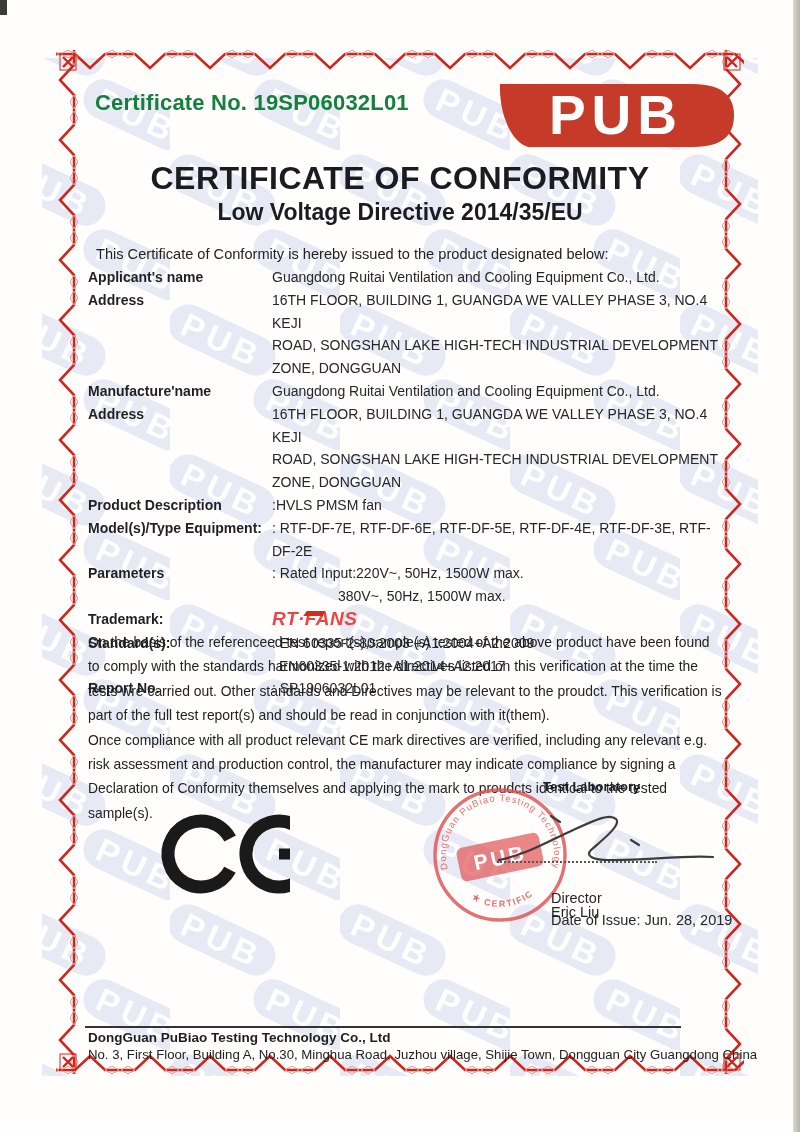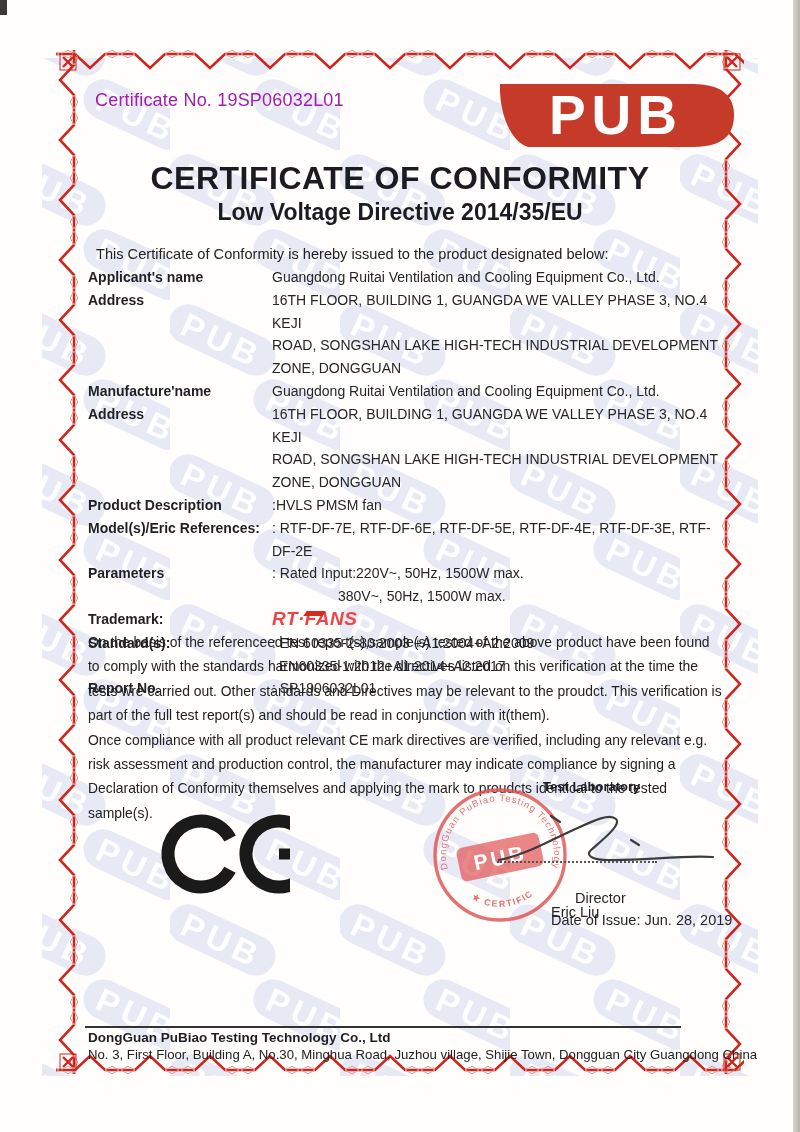"Certificate No. 19SP06032L01" .cert-no { color: #a21caf -> #15803d; font-size: 18px -> 22px; font-weight: normal -> bold }
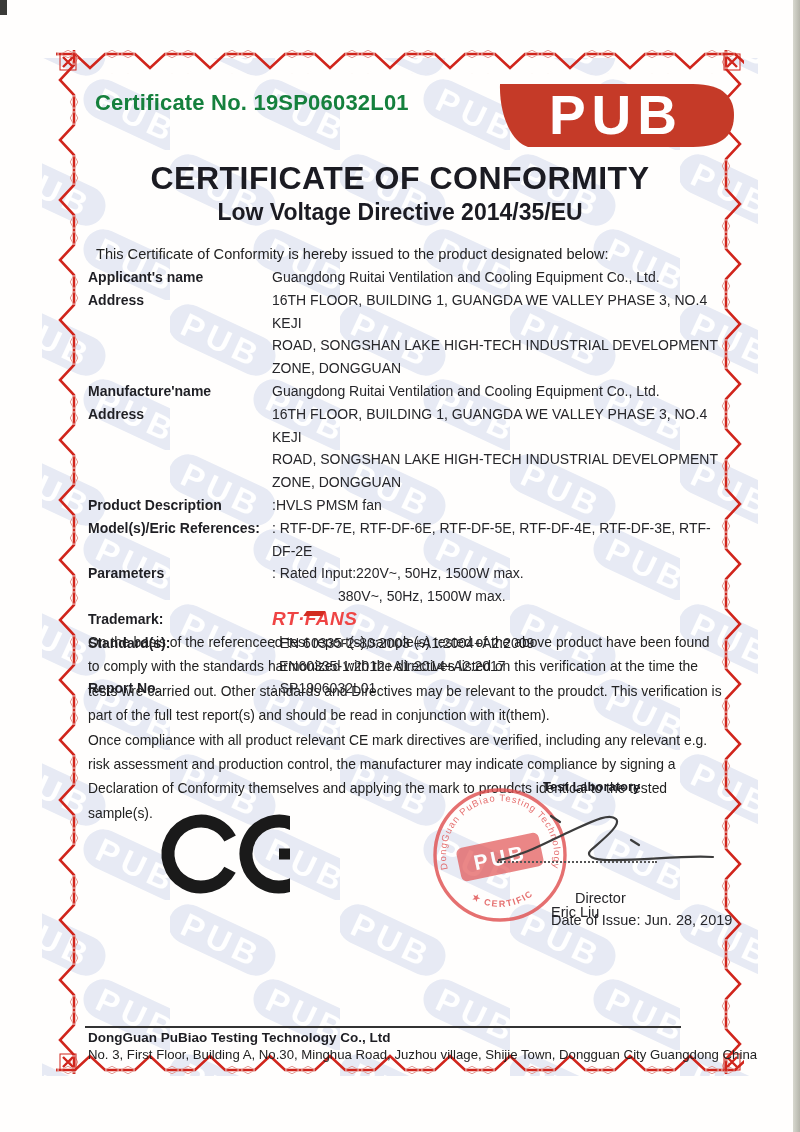"Model(s)/Eric References:" div.flabel { text: /Eric References -> /Type Equipment }
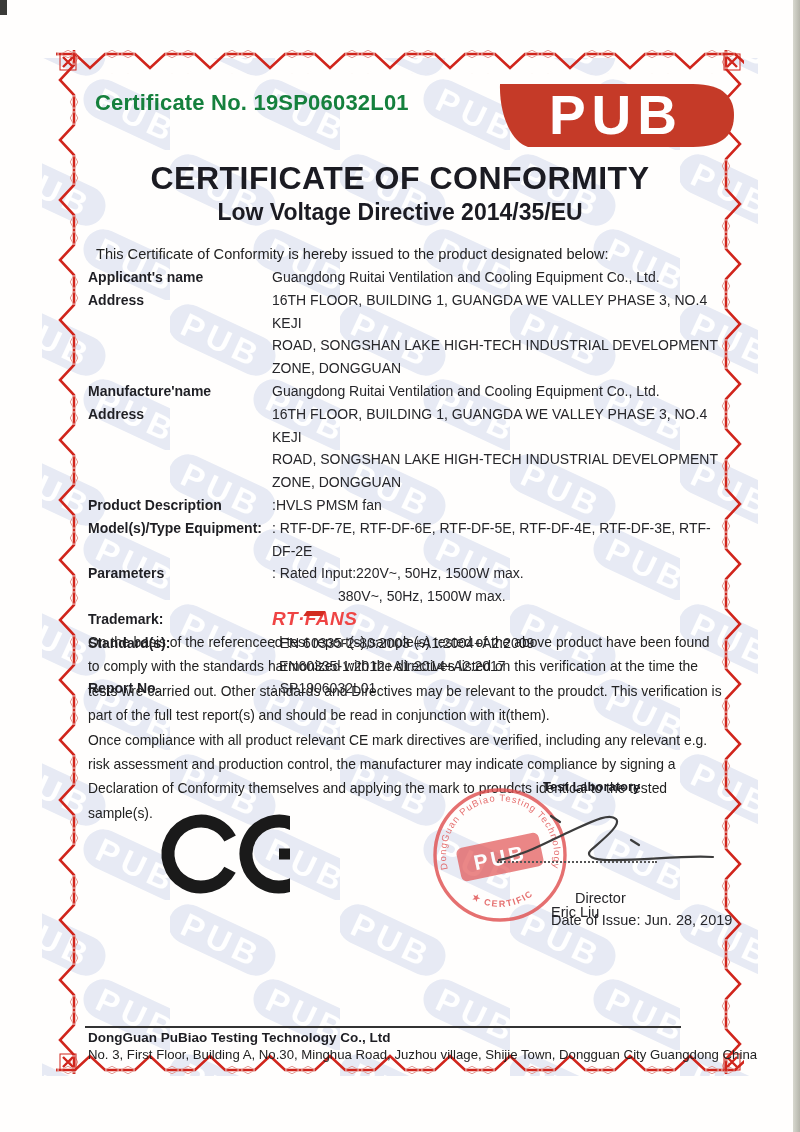"Director" .signer-role { margin-left: 24px -> none }
